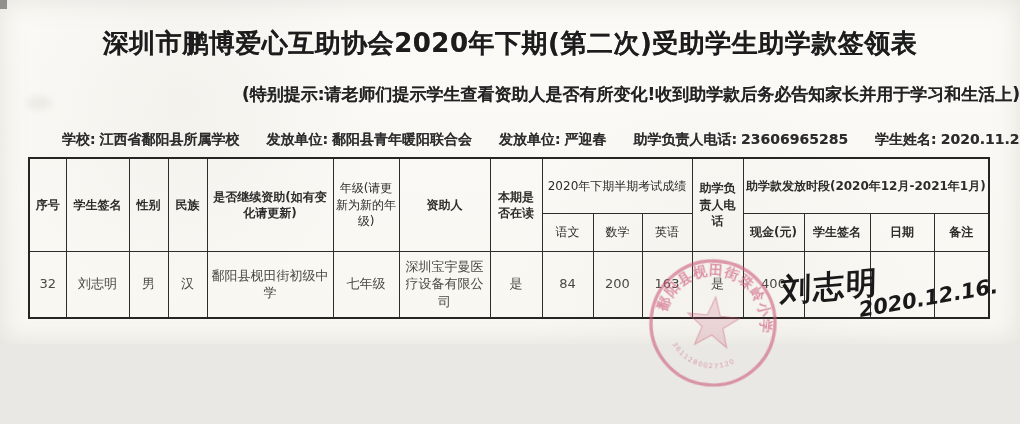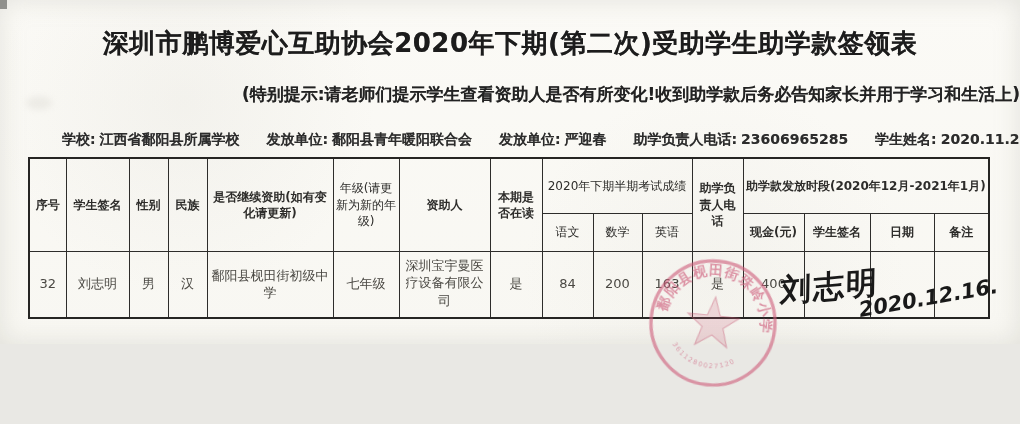"深圳宝宇曼医疗设备有限公司" td.small { font-family: Liberation Mono, monospace -> none }
